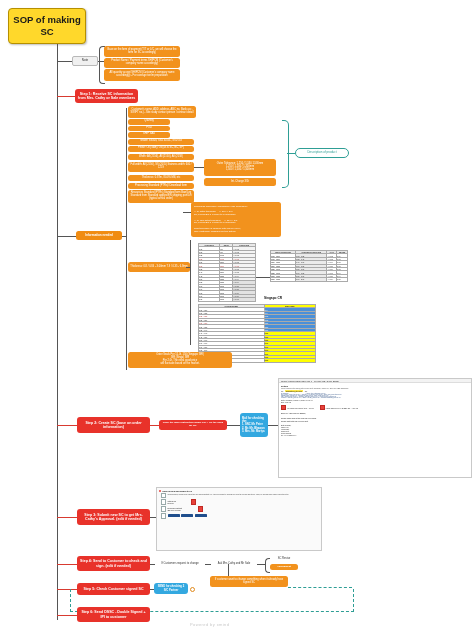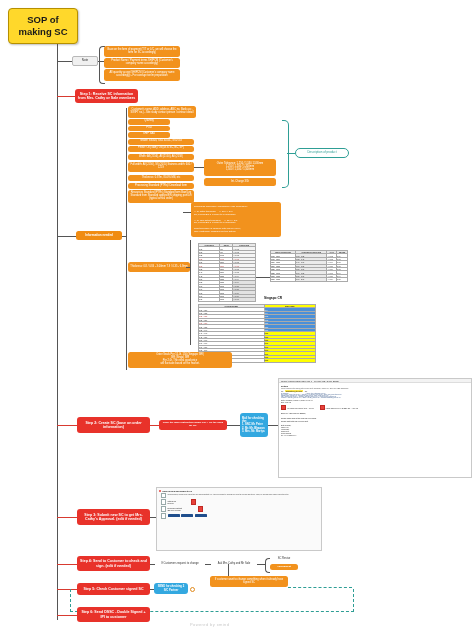"SOP of making SC" div.node { width: 70px -> 78px }
